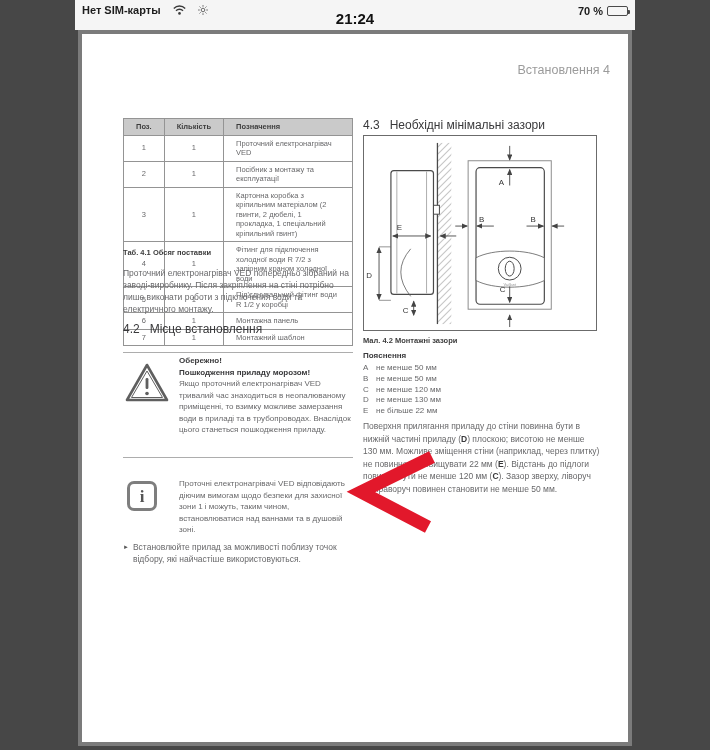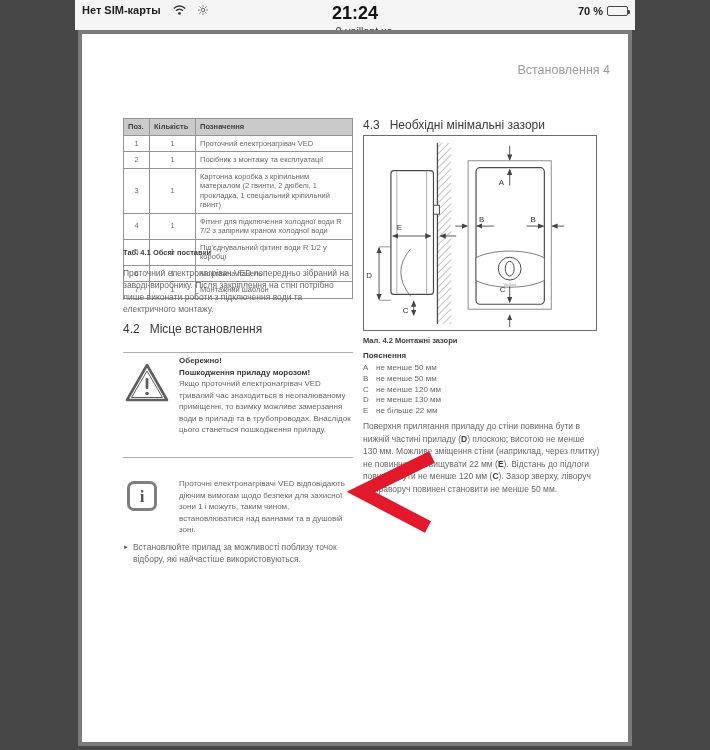"21:24" .sb-time { font-size: 18px -> 15px; margin-top: 3px -> 10px }
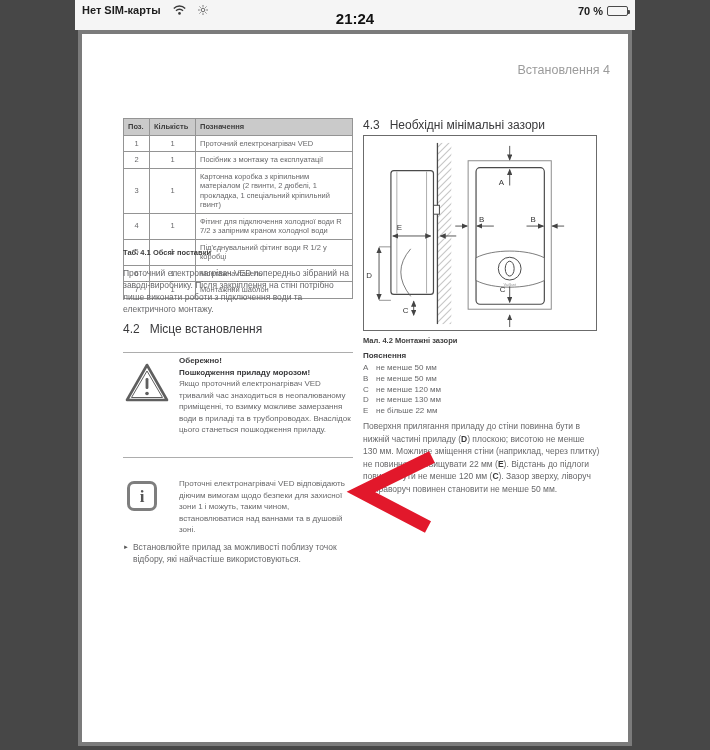"Поз." table.parts th, table.parts td { padding: 3px 4px -> 3px 12px }
